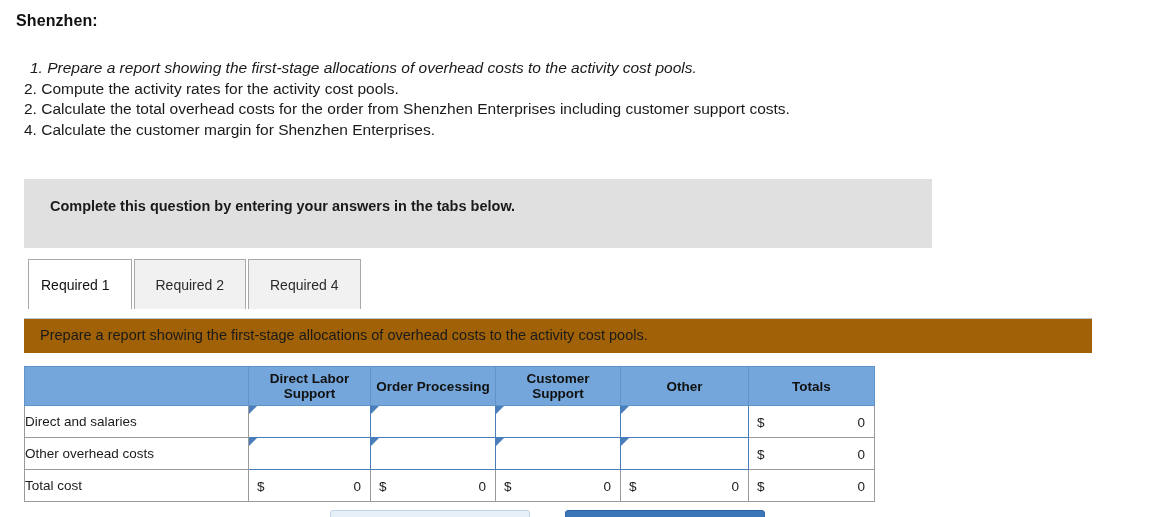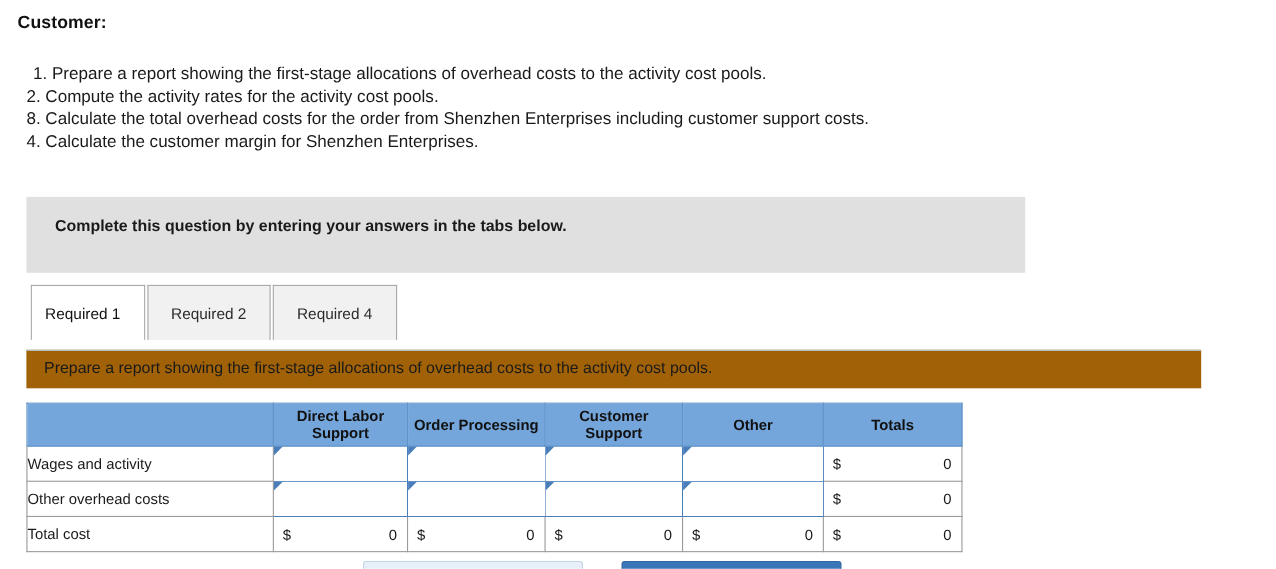"Customer:" div.required-heading { text: Customer -> Shenzhen }
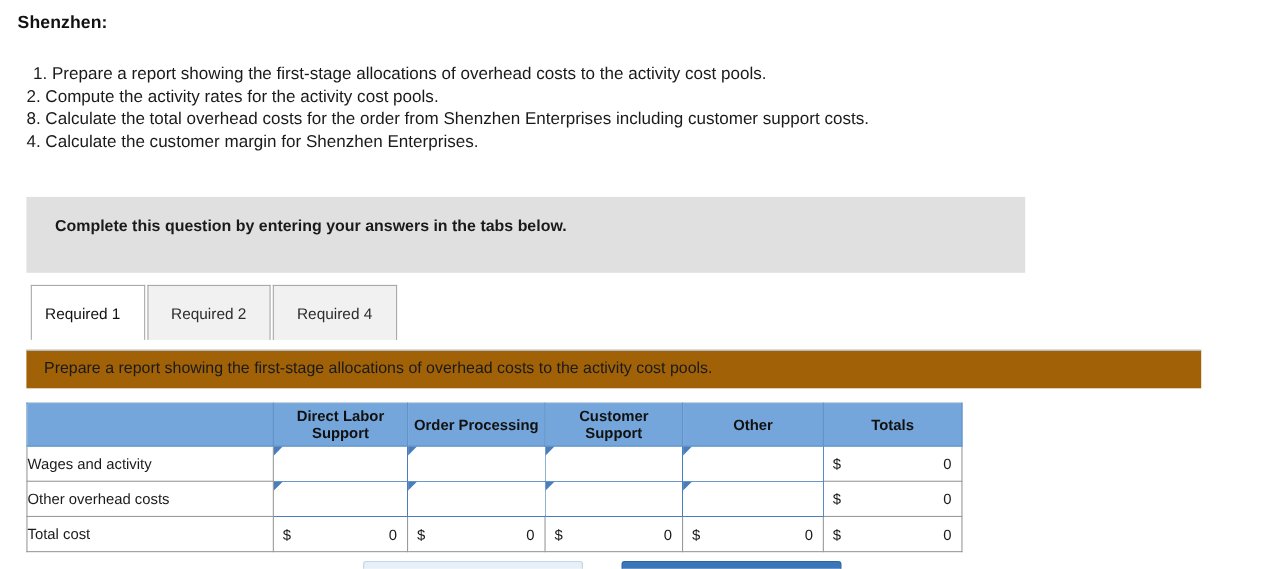"1. Prepare a report showing" .req-line.indent { font-style: none -> italic }
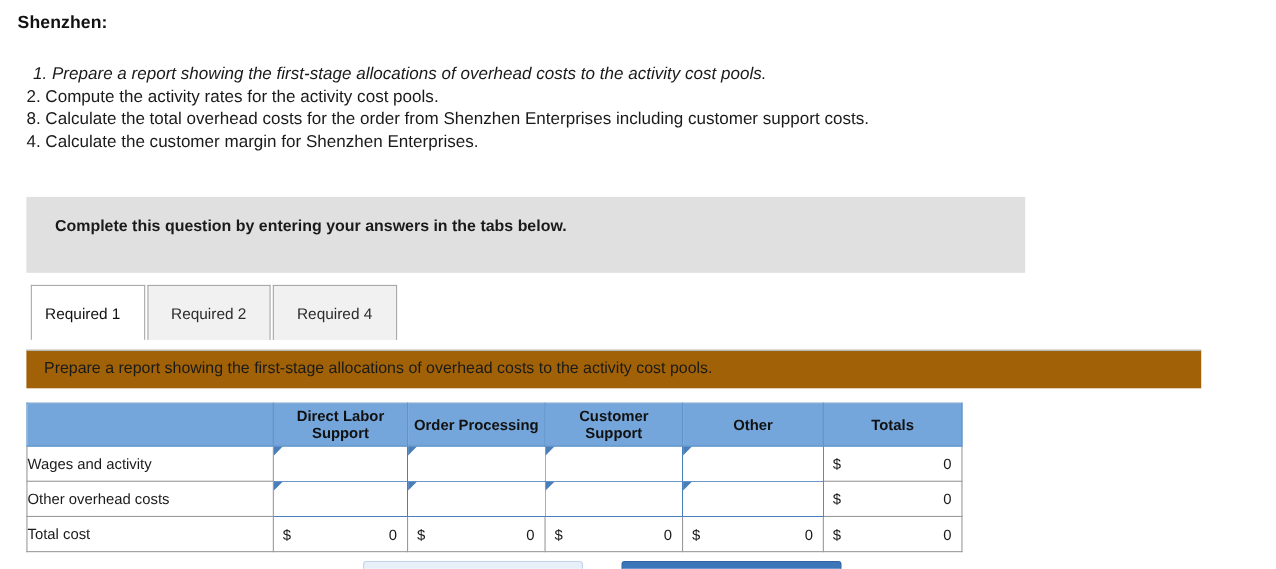"8. Calculate the total overhead" div.req-line { text: 8 -> 2 }
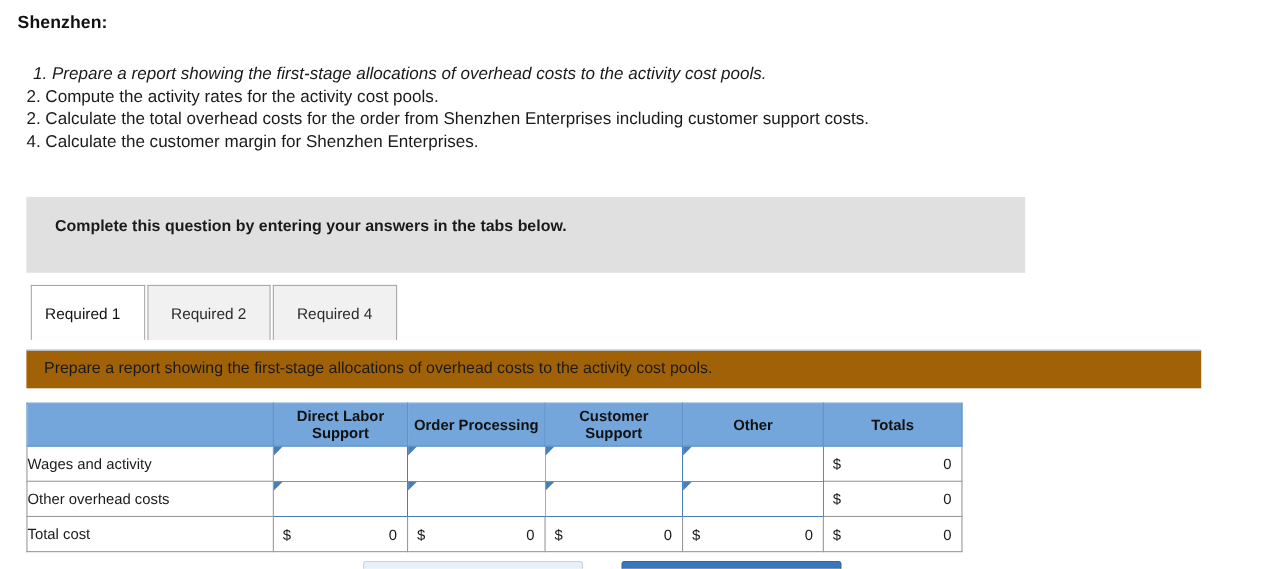"Wages and activity" td.rowlabel { text: Wages and activity -> Direct and salaries }
